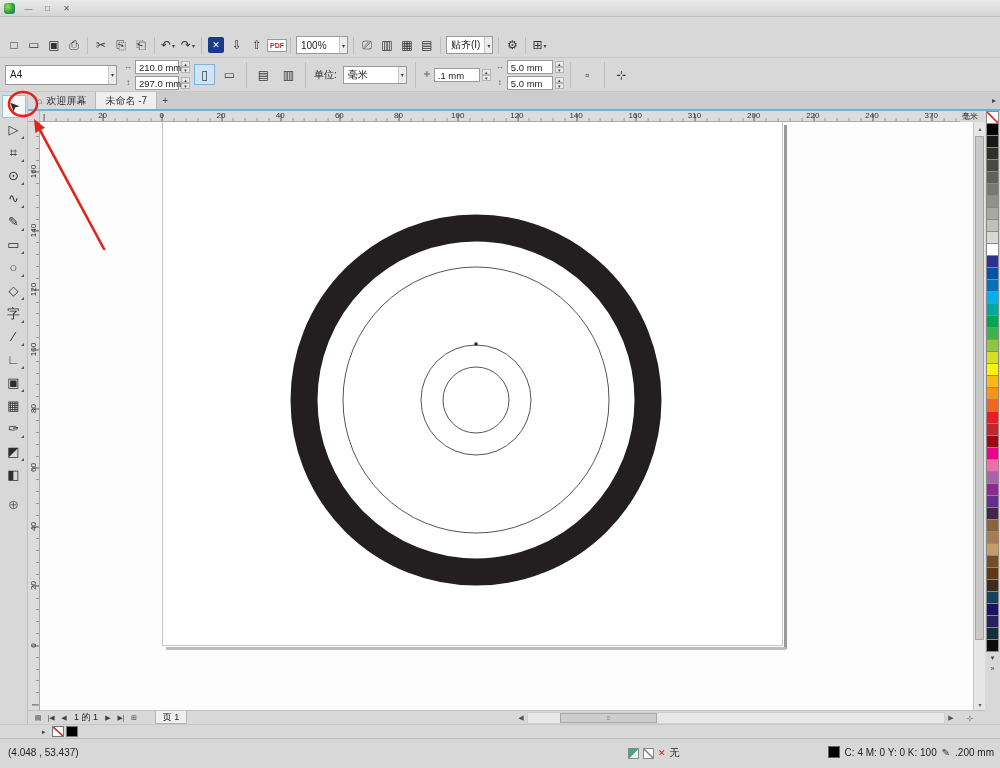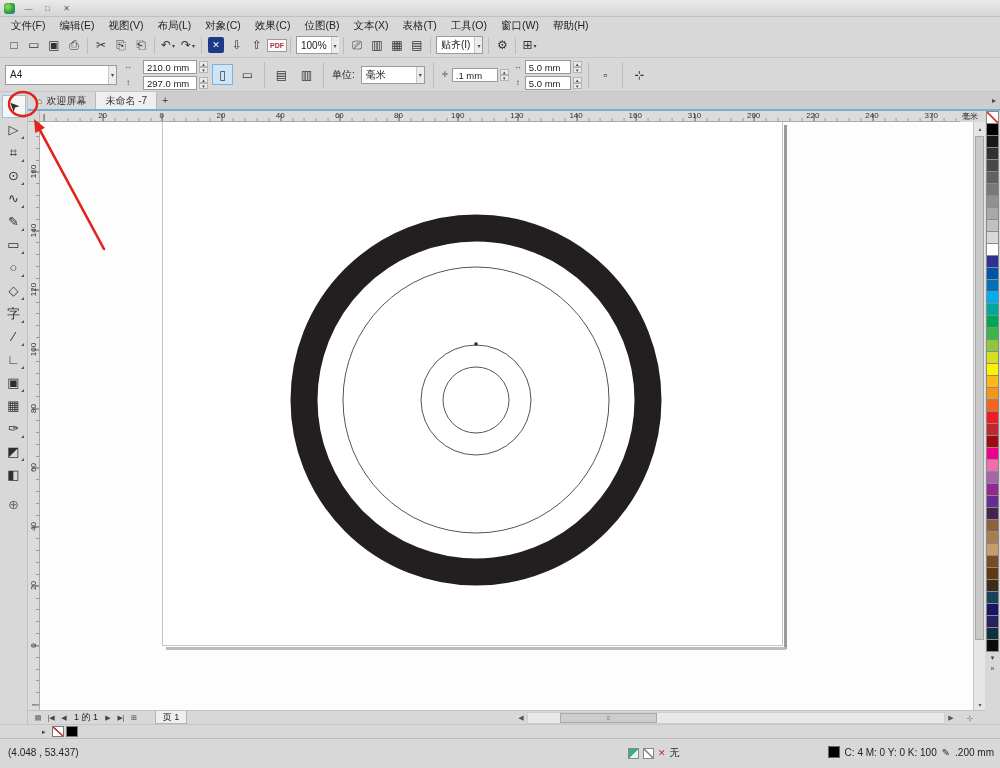"文件(F)" div.menubar { html: <div> <span>文件(F)</span> <span>编辑(E)</span> <span>视图(V)</span> <span>布局(L)</span> <span>对象(C)</span> <span>效果(C)</span> <span>位图(B)</span> <span>文本(X)</span> <span>表格(T)</span> <span>工具(O)</span> <span>窗口(W)</span> <span>帮助(H)</span> </div> -> none }
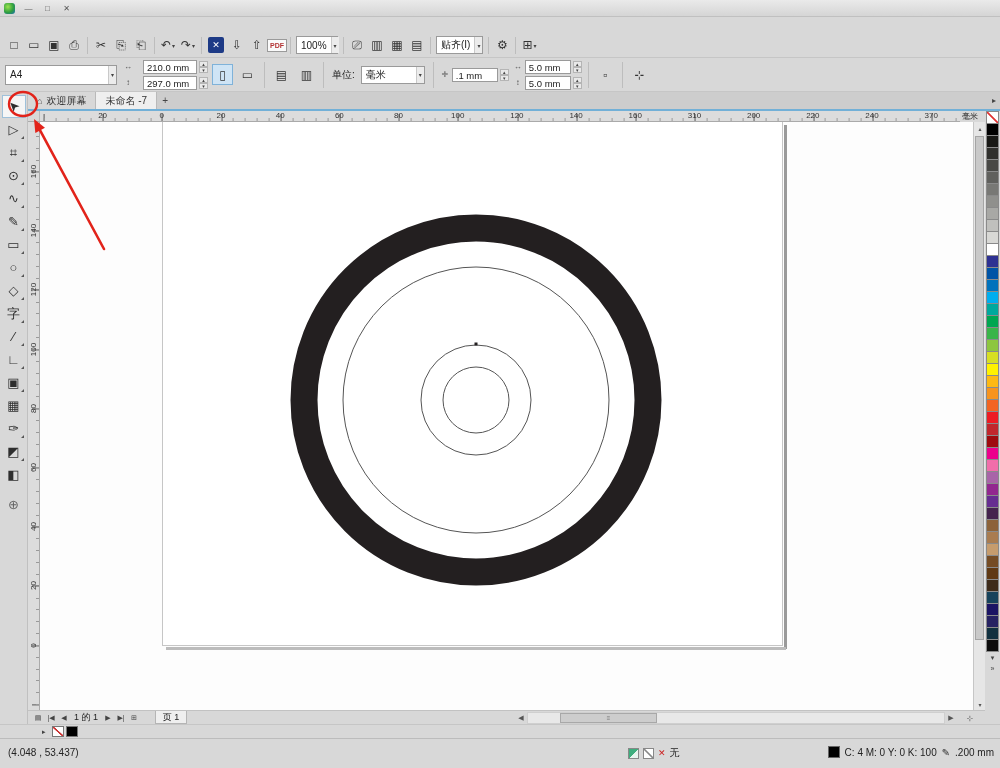"100%" .zoom-combo { width: 42px -> 52px }
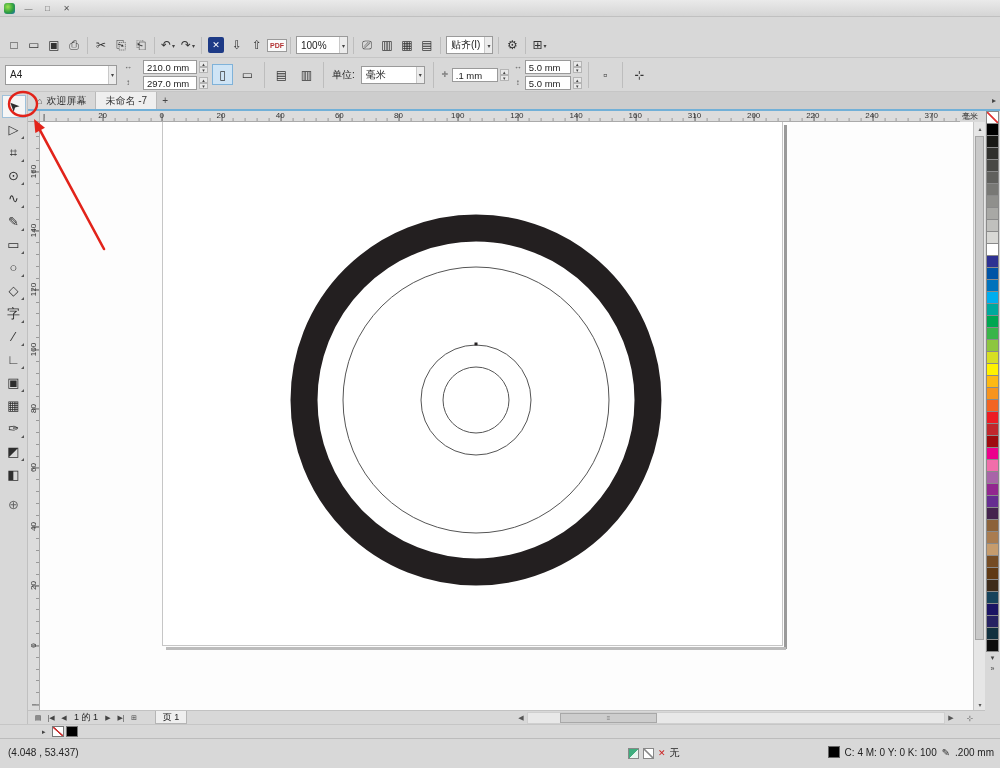"210.0 mm" .f52 { margin-left: 8px -> none; width: 54px -> 44px }
